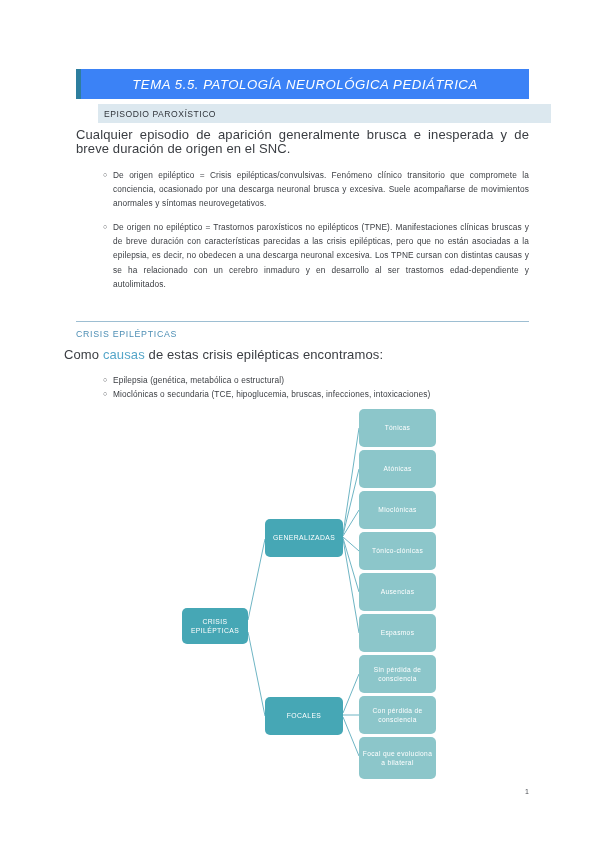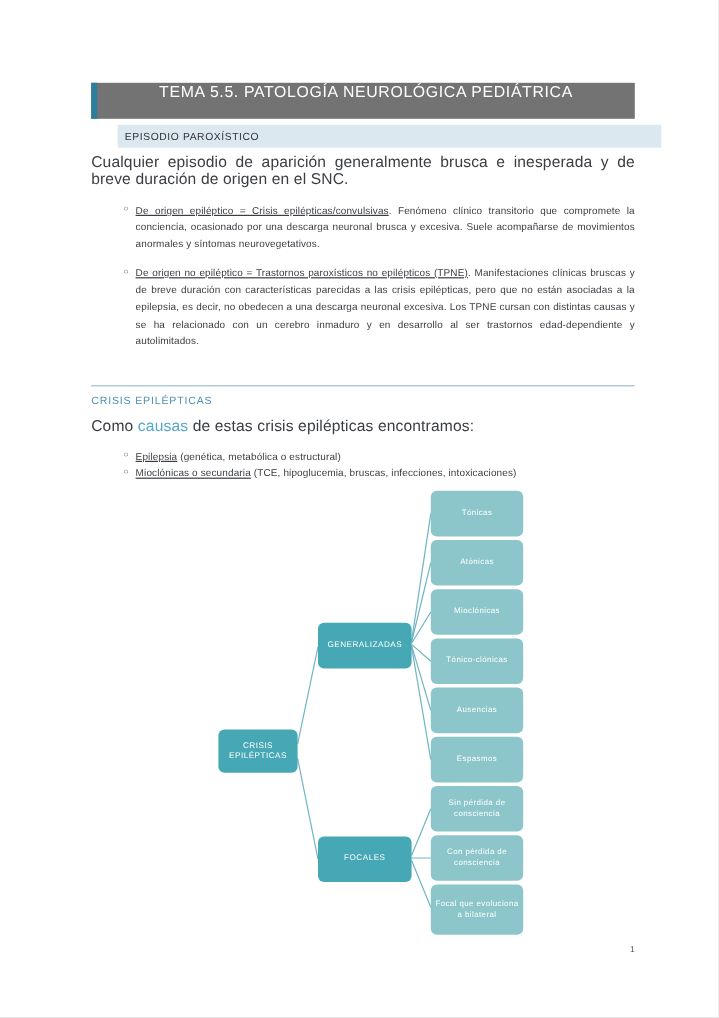"TEMA 5.5. PATOLOGÍA NEUROLÓGICA" .title-bar { align-items: flex-start -> center; background: #737373 -> #3b82f6; font-style: none -> italic }
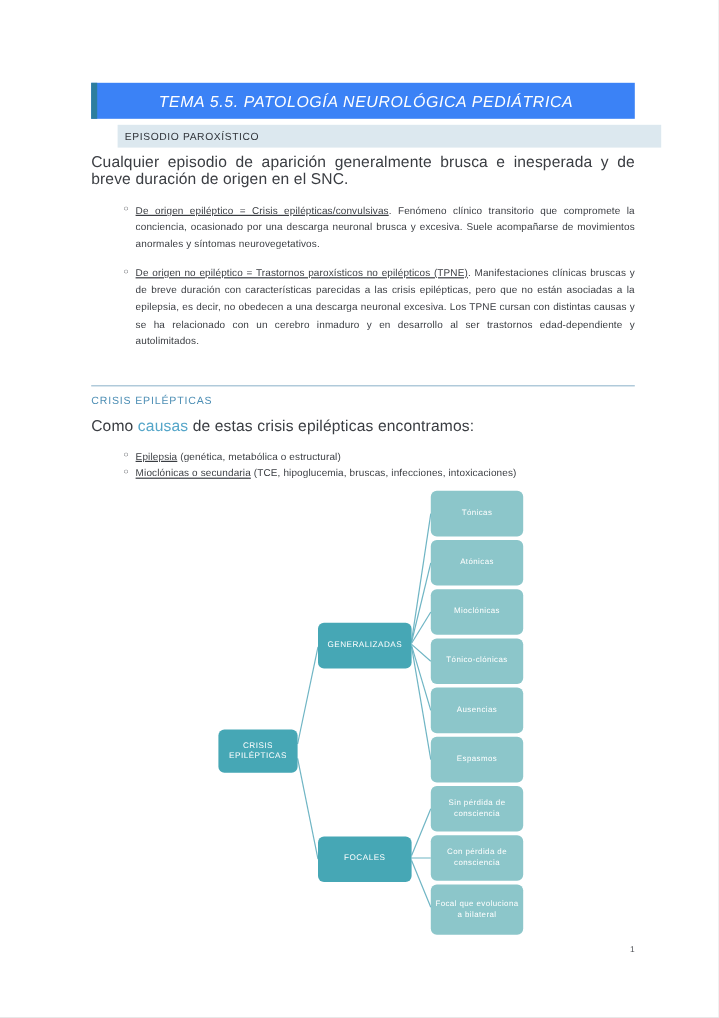"De origen epiléptico = Crisis" .u { text-decoration: underline -> none }
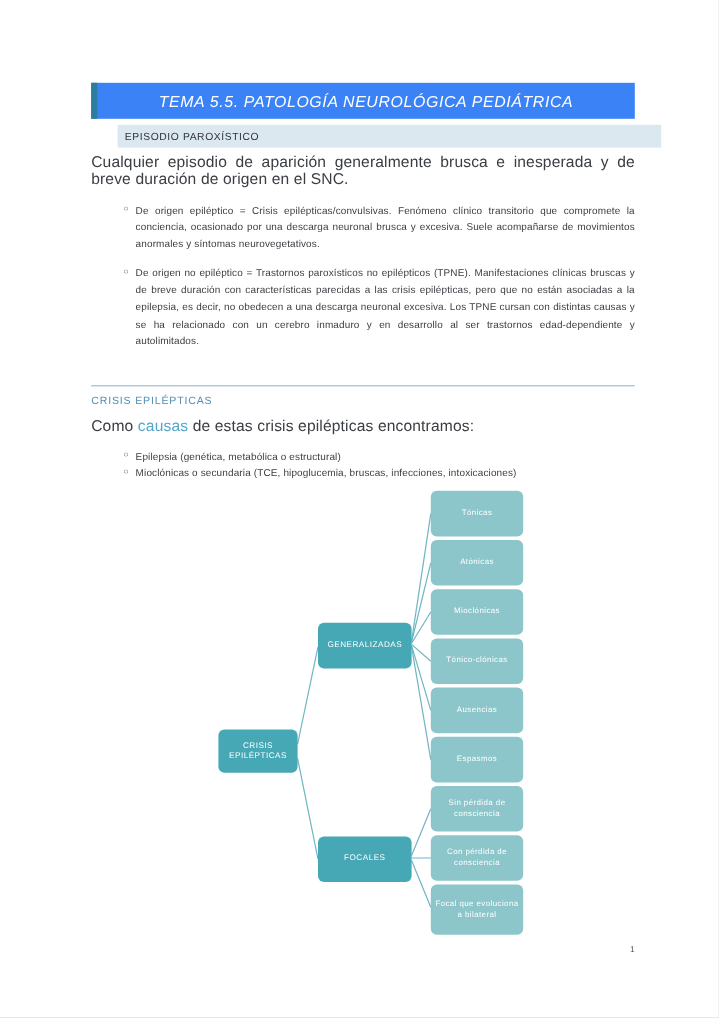"Como causas de estas crisis" div.para { left: 76px -> 64px }
